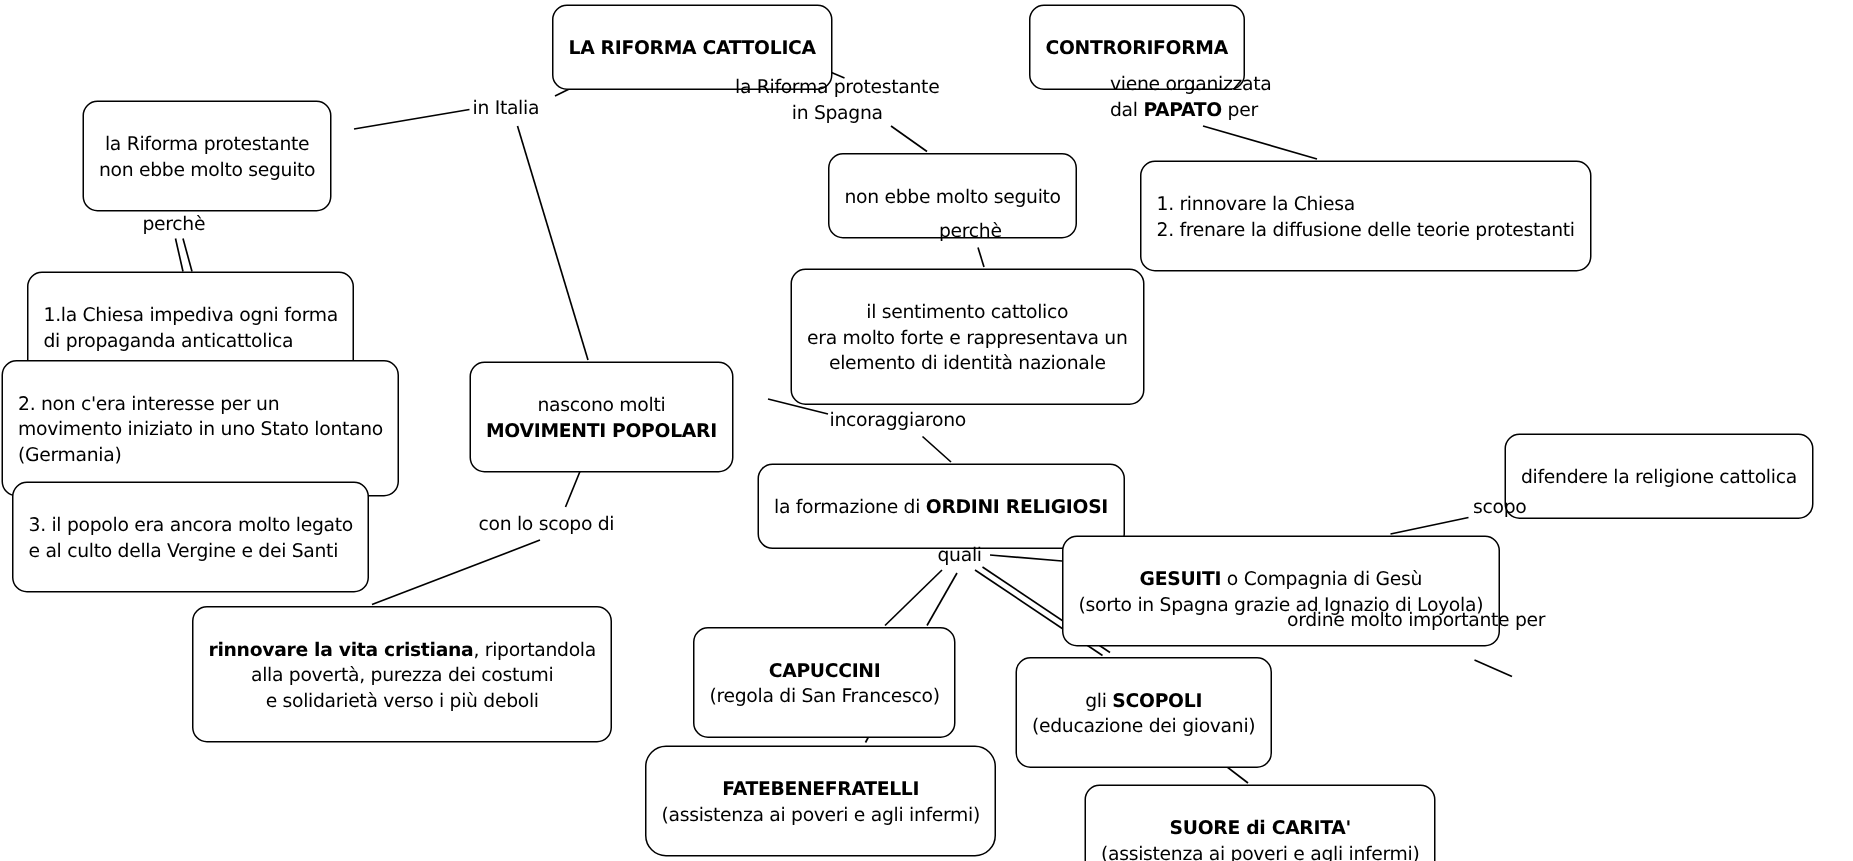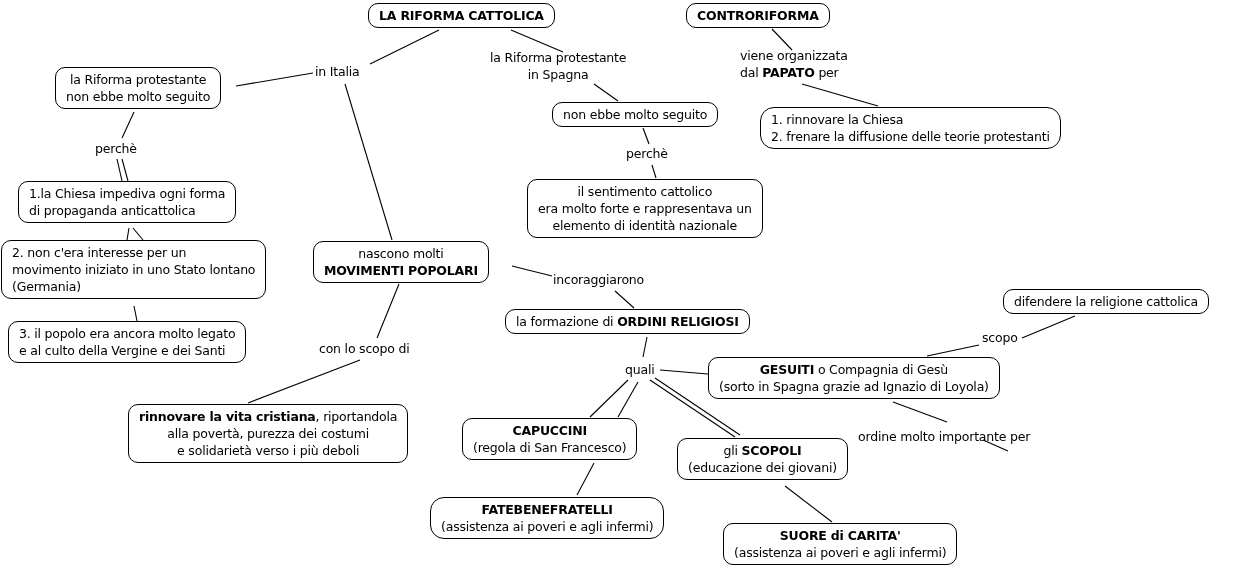"LA RIFORMA CATTOLICA" .node.boxed { padding: 3px 10px -> 19px 10px }
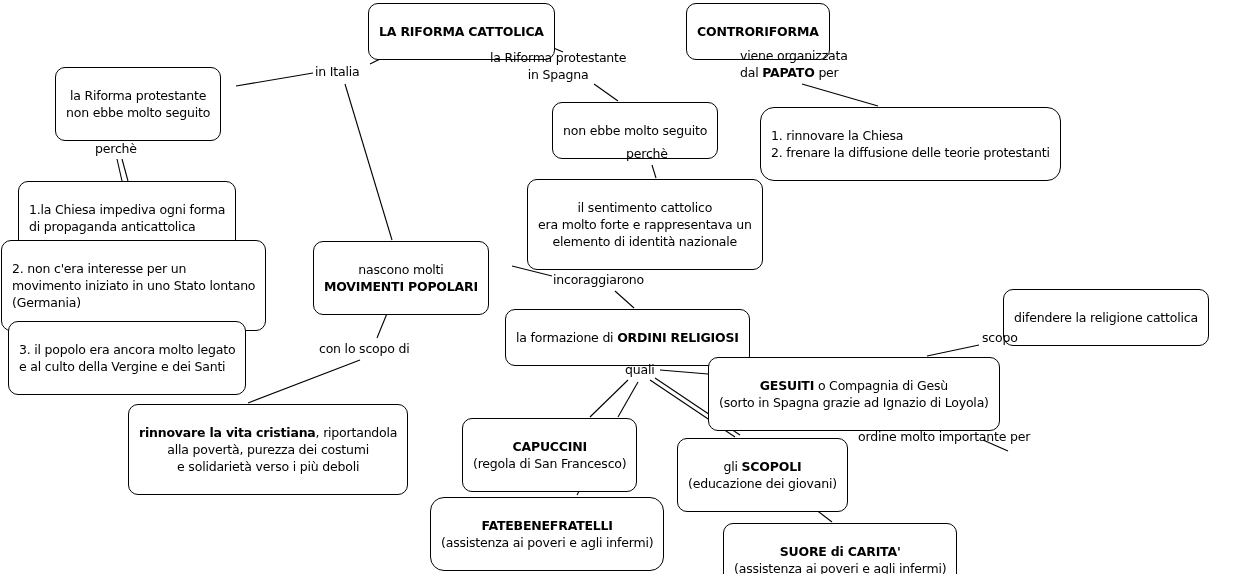"1. rinnovare la Chiesa" div.node { border-radius: 14px -> none }
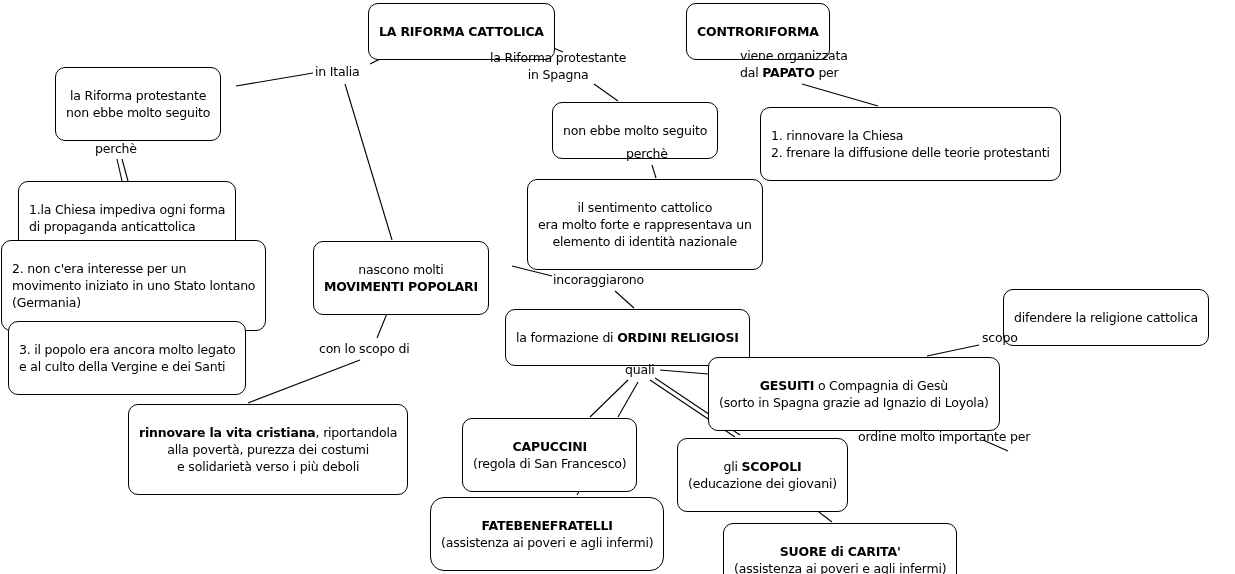"ordine molto importante per" div.node { top: 428px -> 404px }
